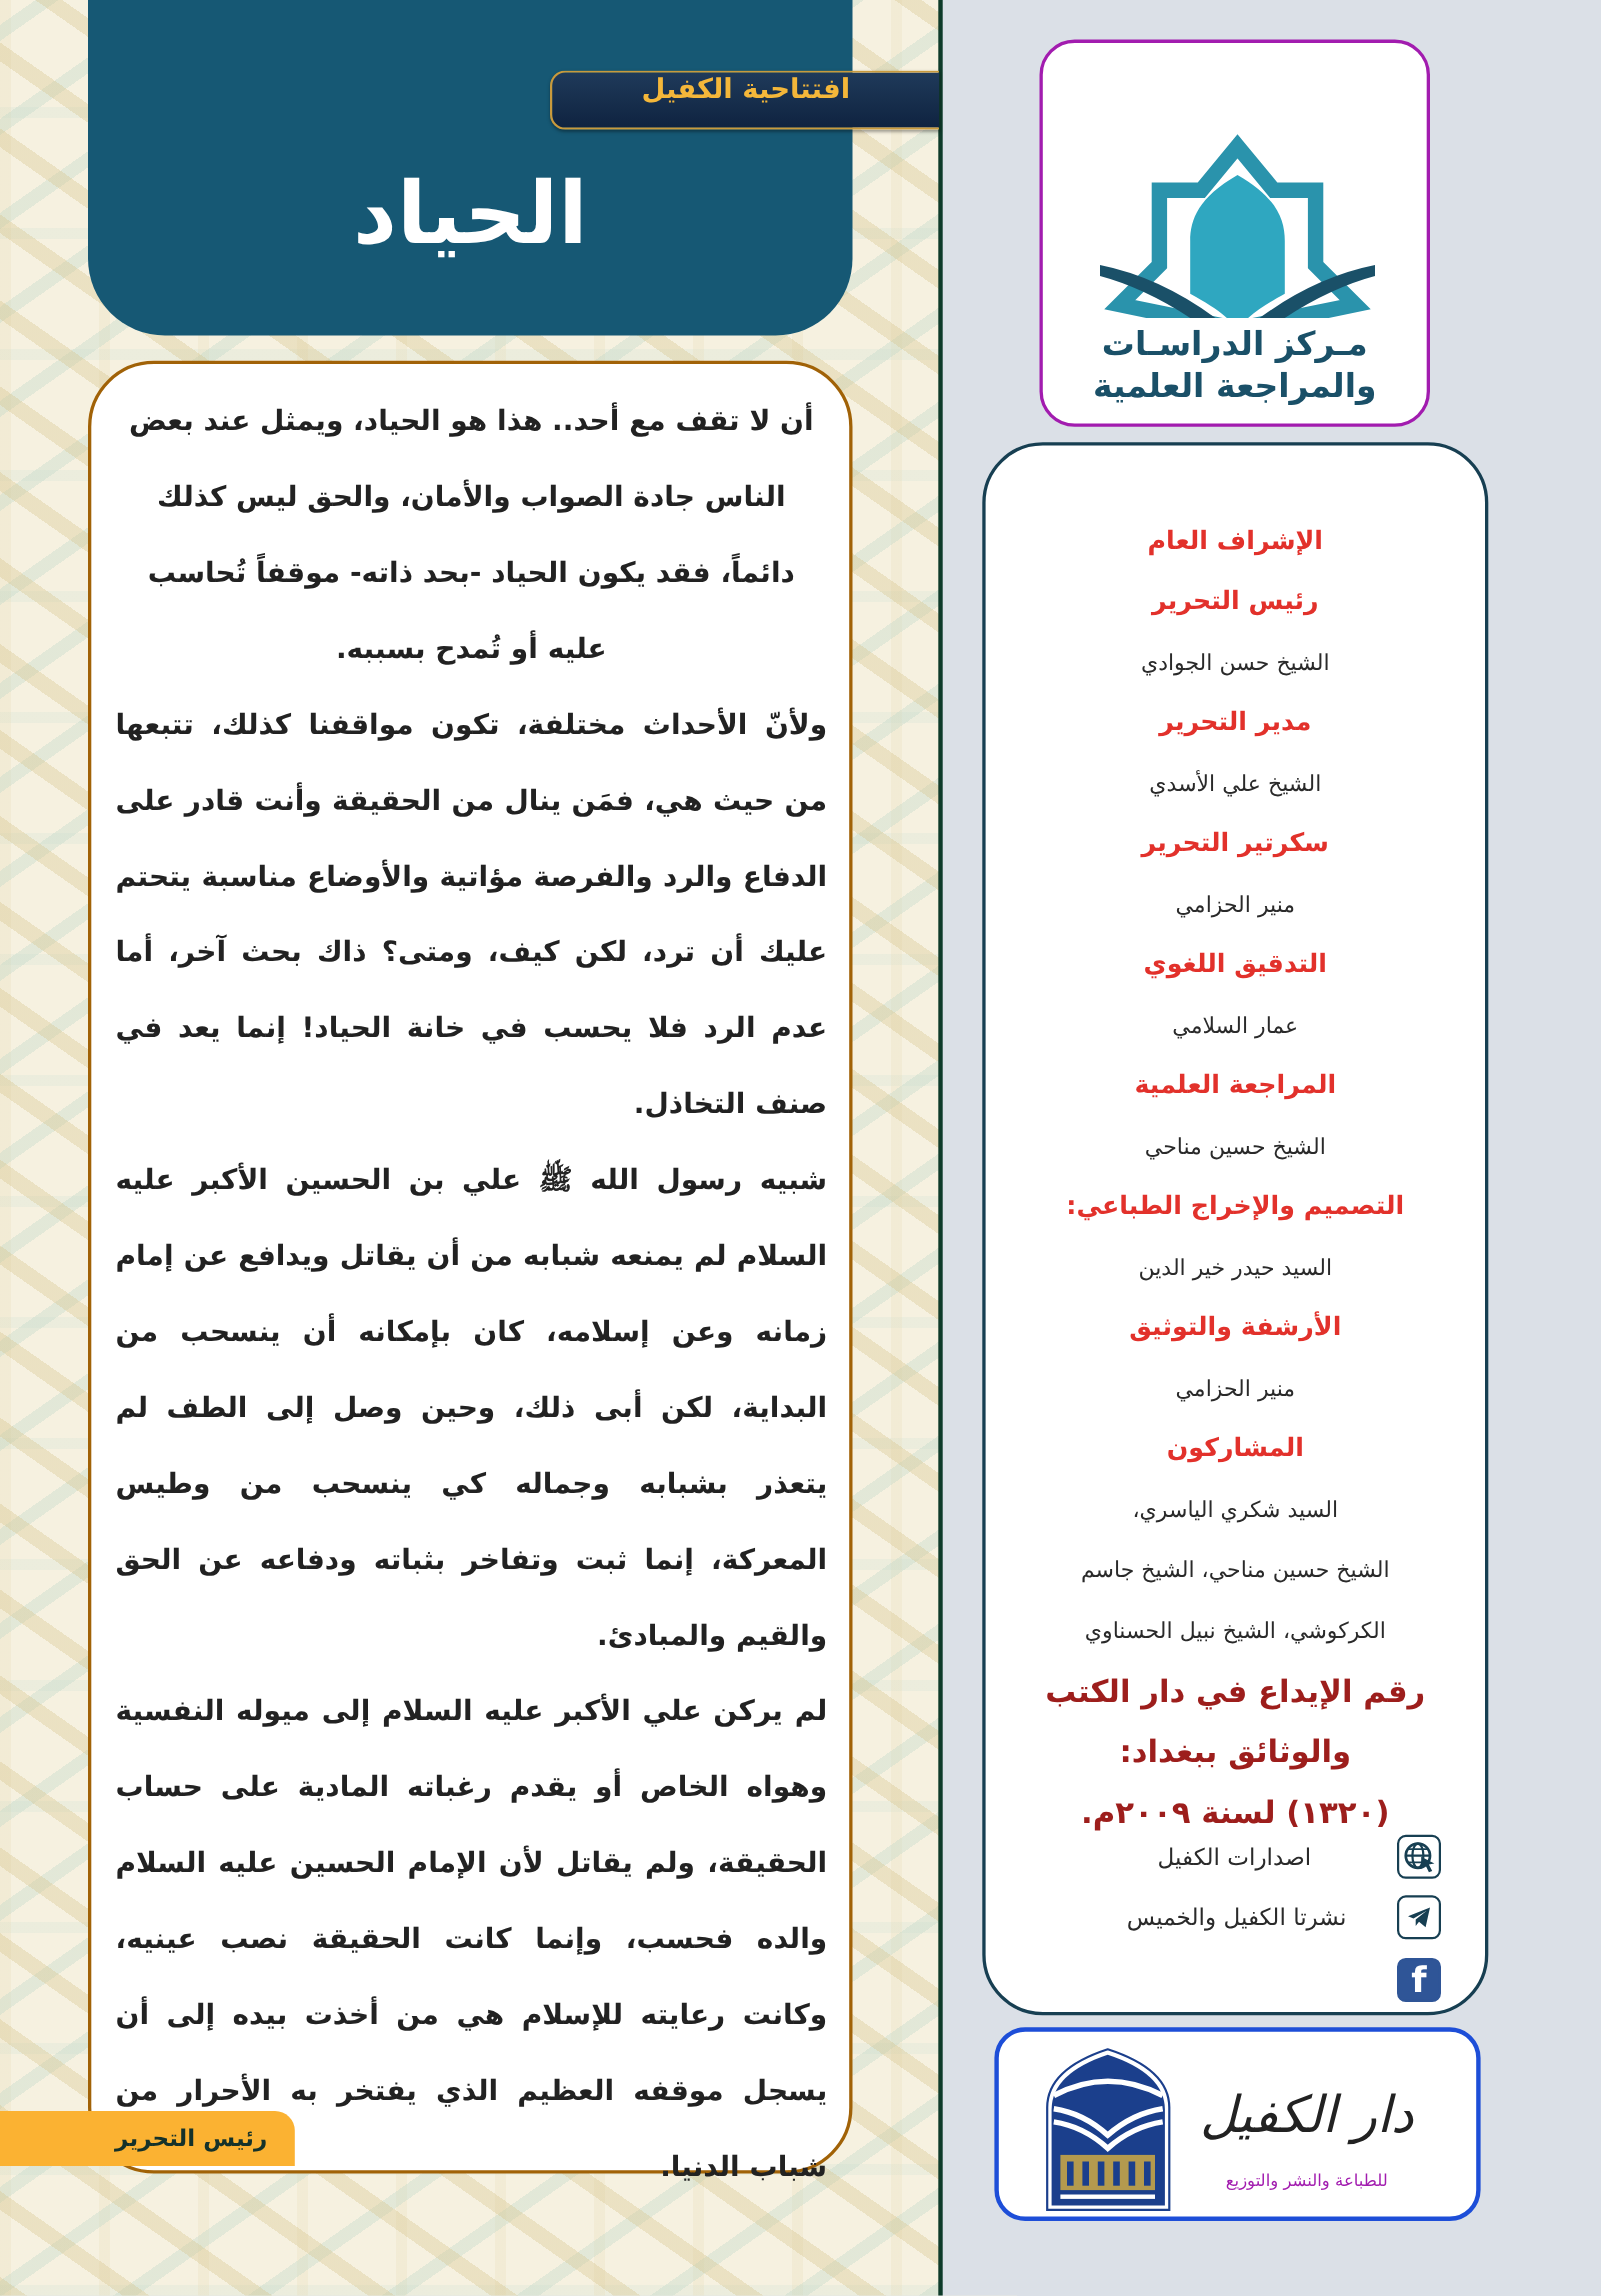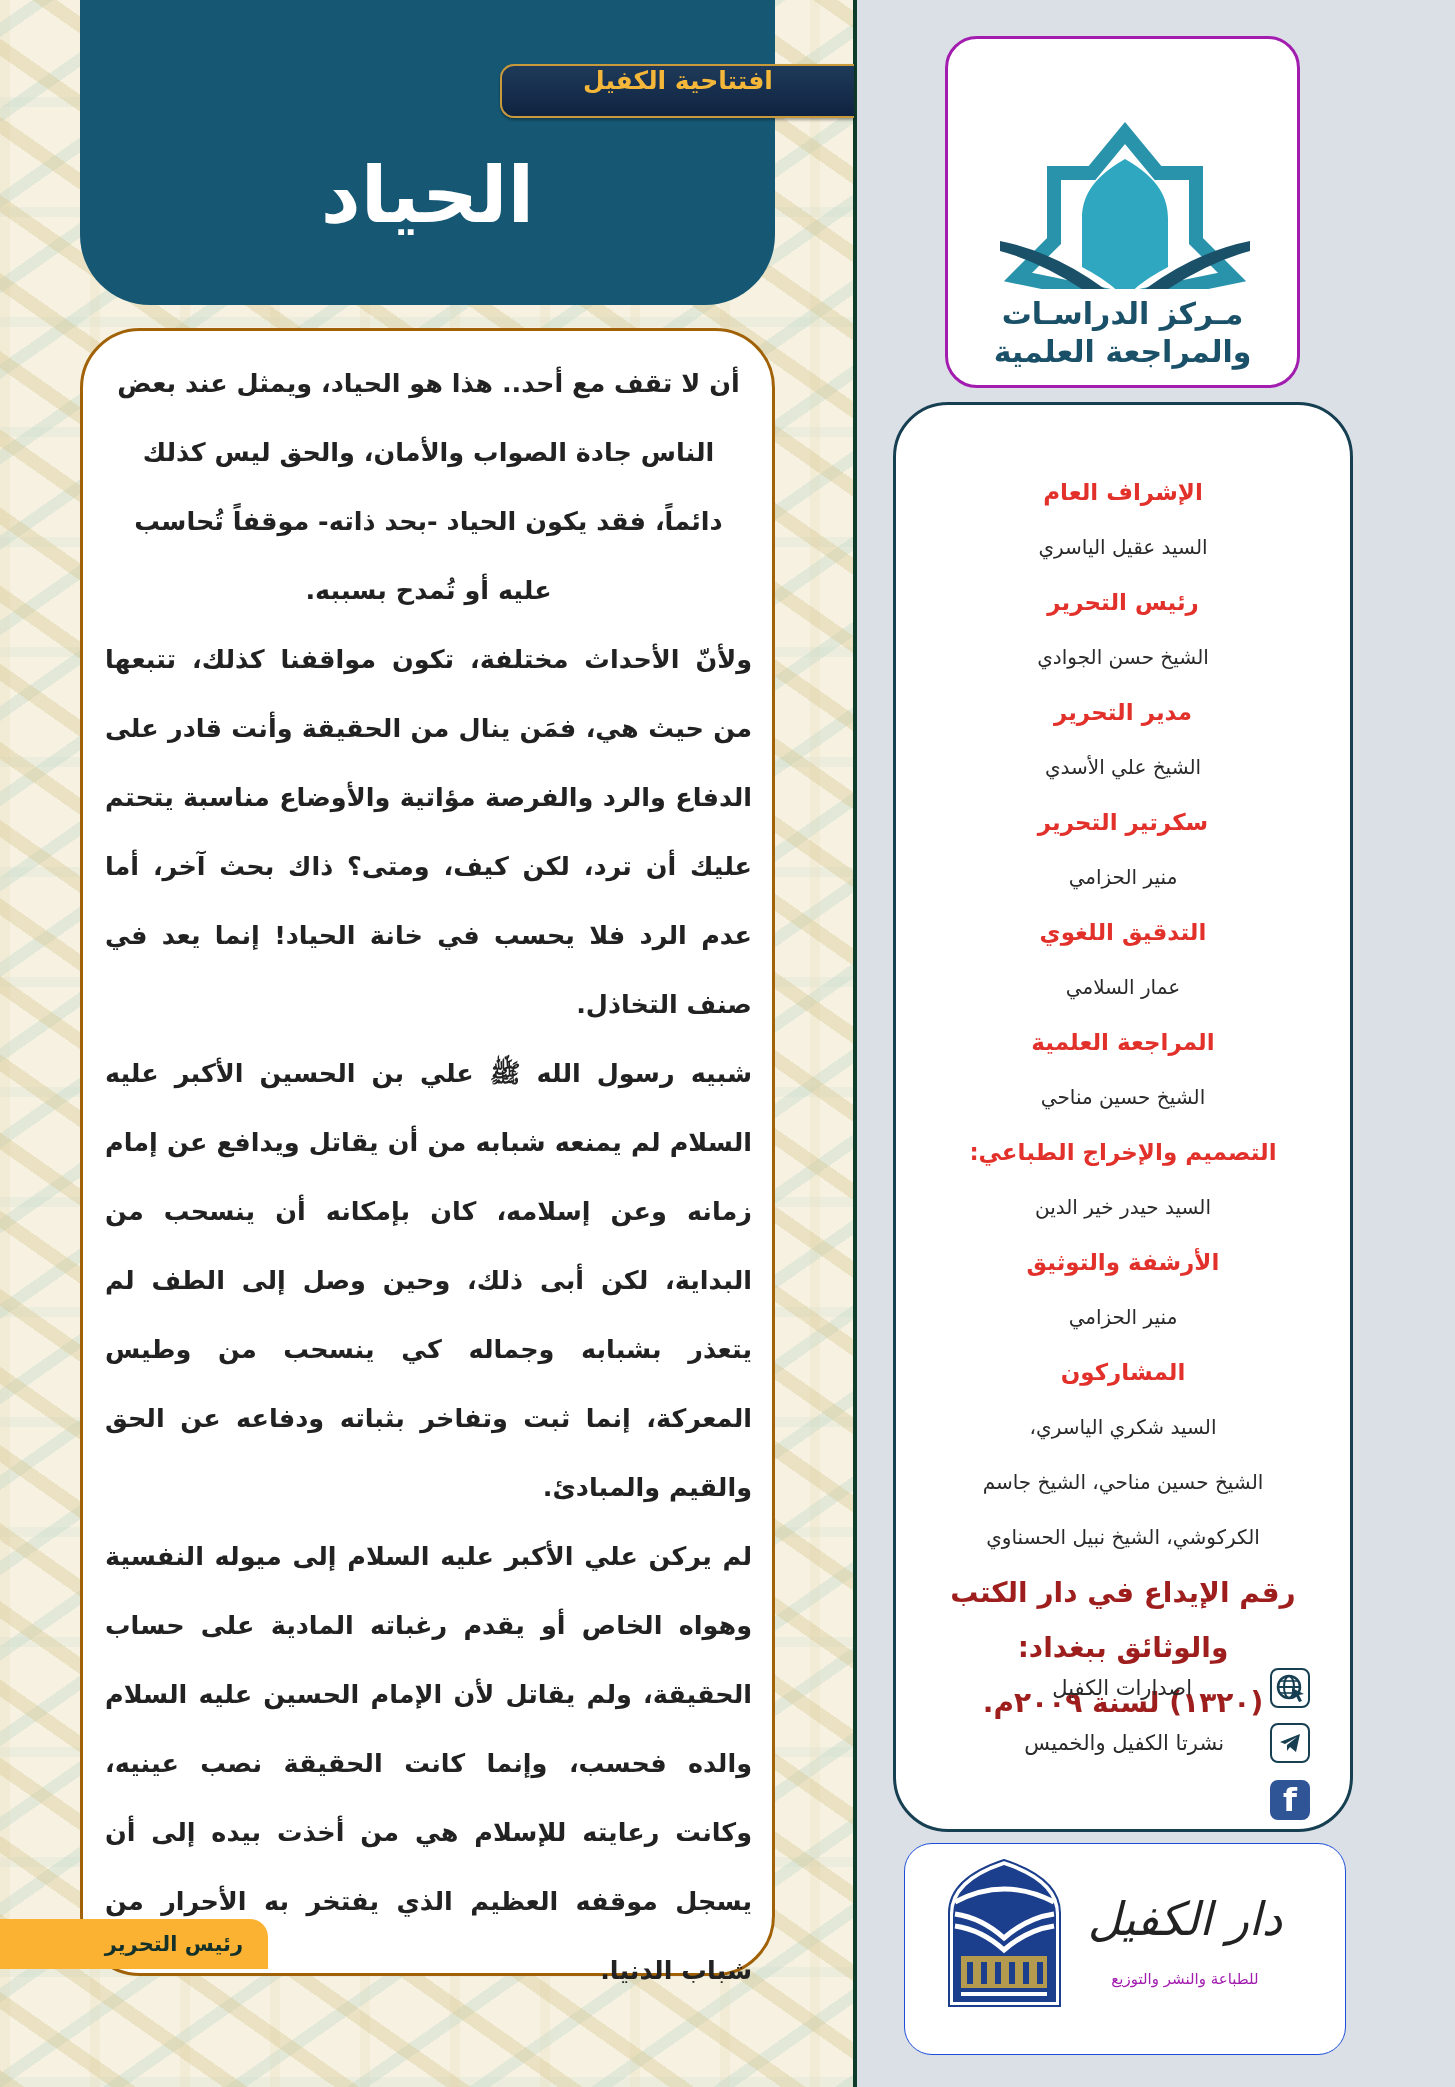"السيد عقيل الياسري" div.credit-name { html: <div>السيد عقيل الياسري</div> -> none }
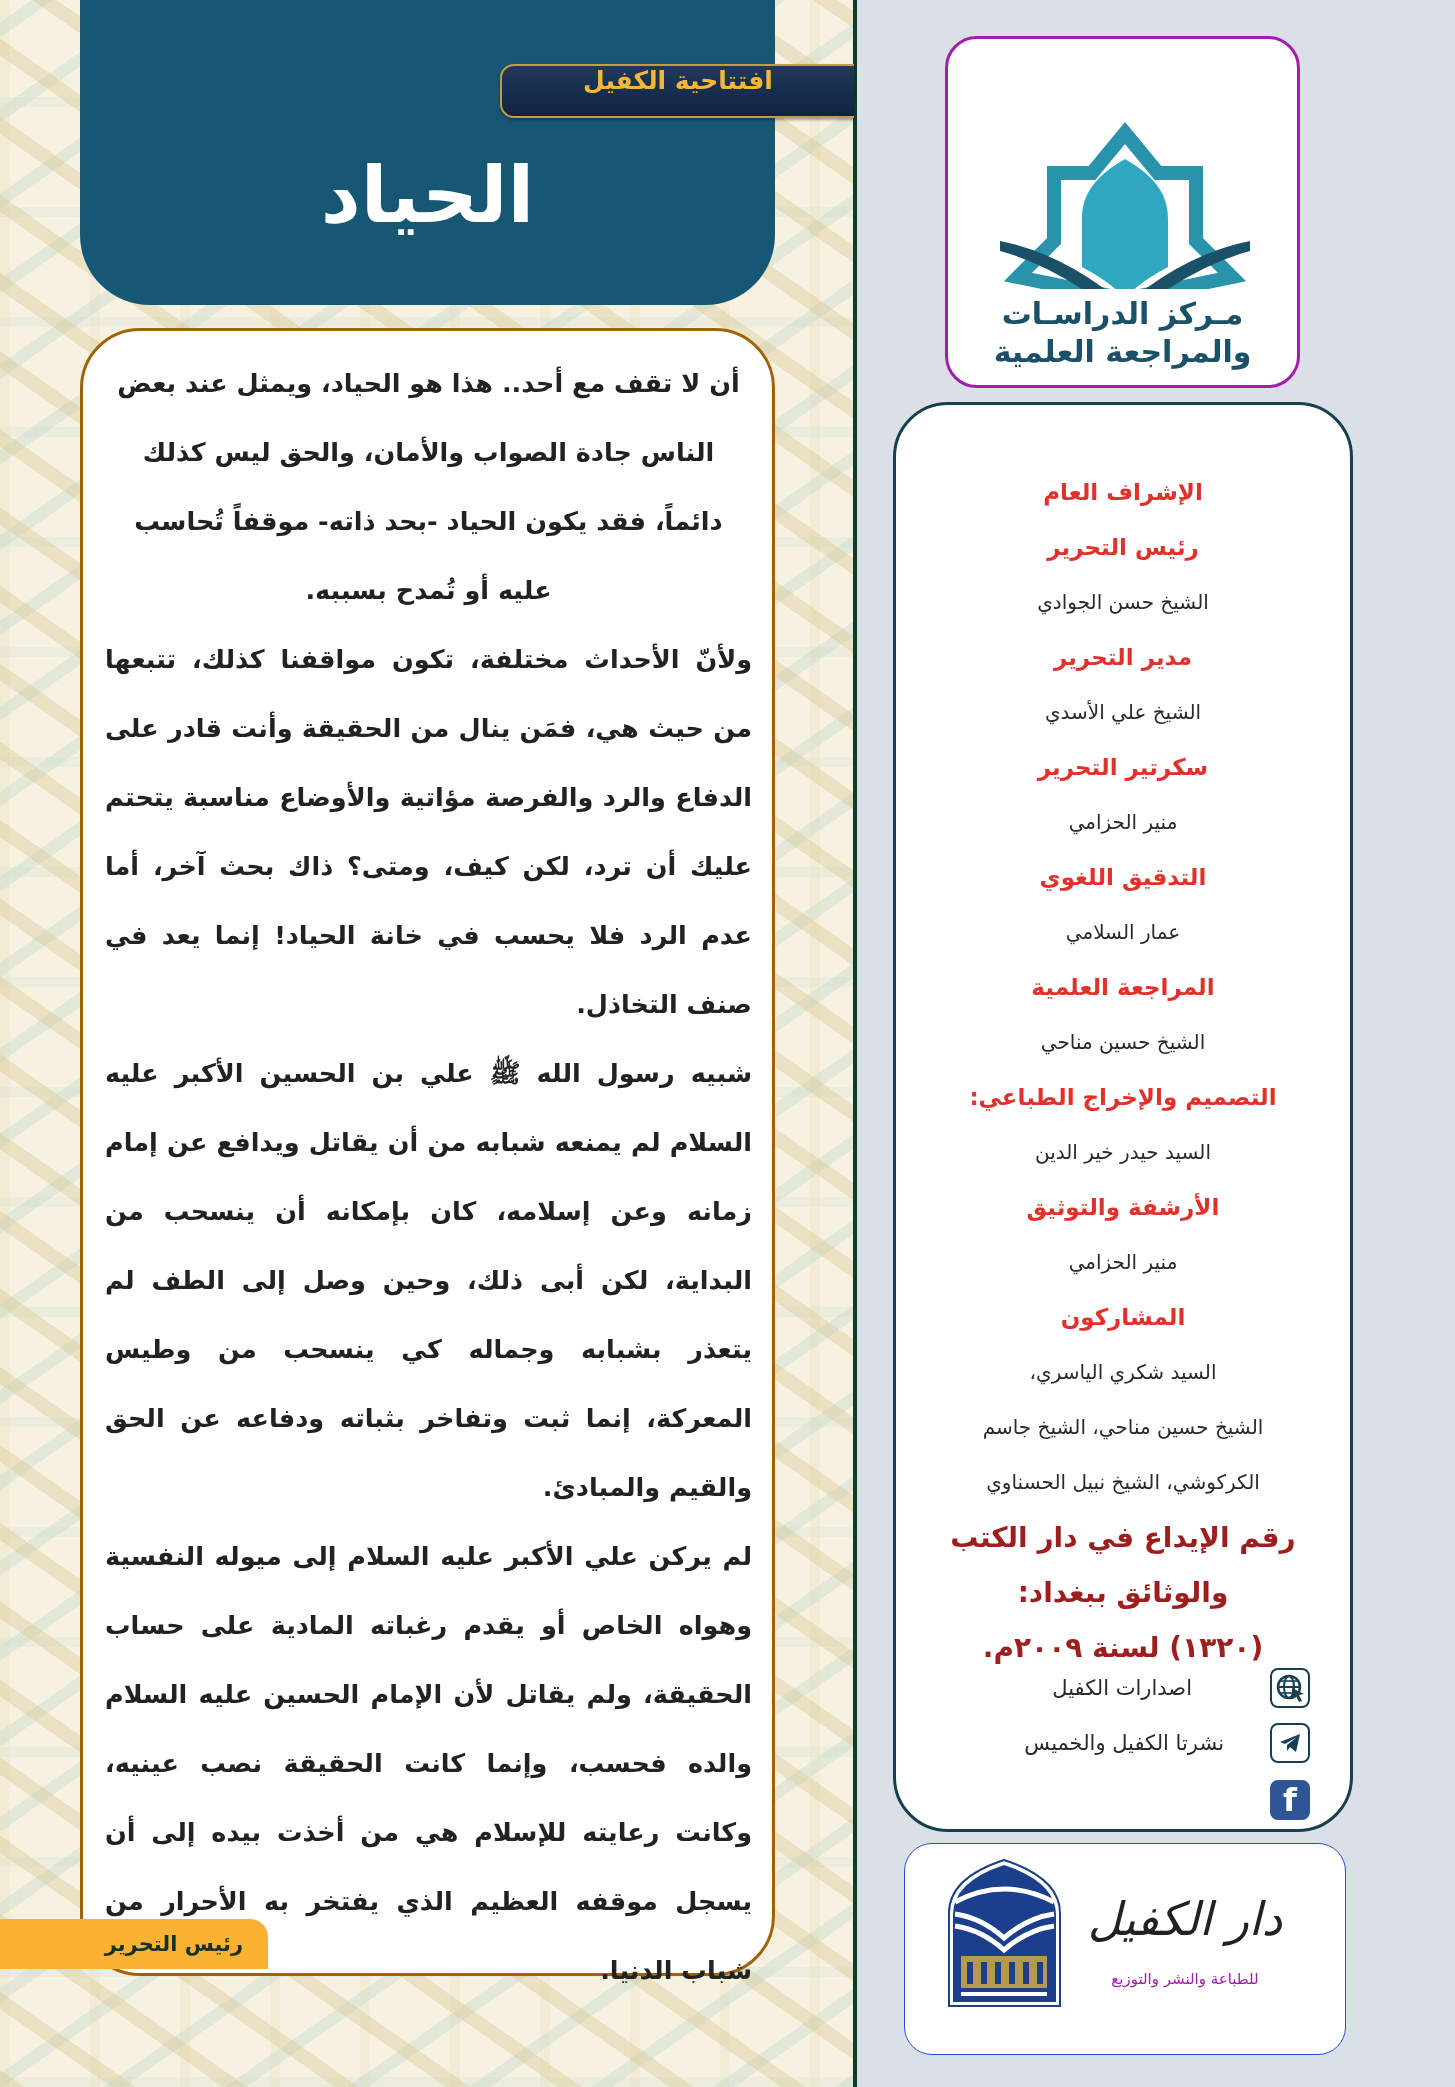"دار الكفيل" .publisher-card { border: 1px solid #1d4ed8 -> 4px solid #1d4ed8; height: 212px -> 176px }
